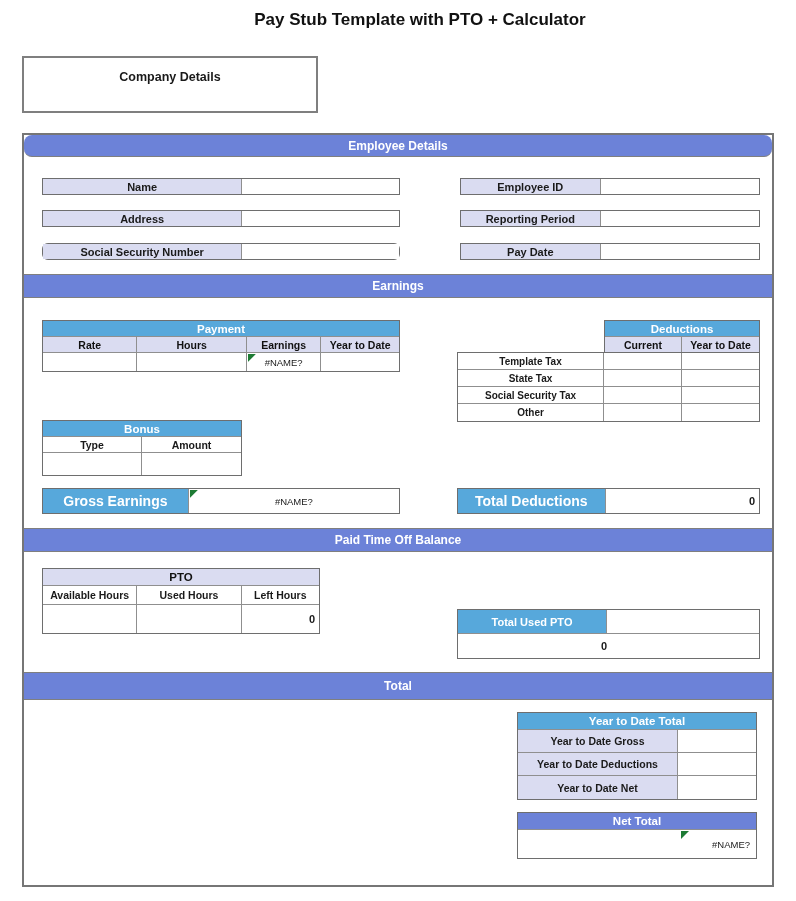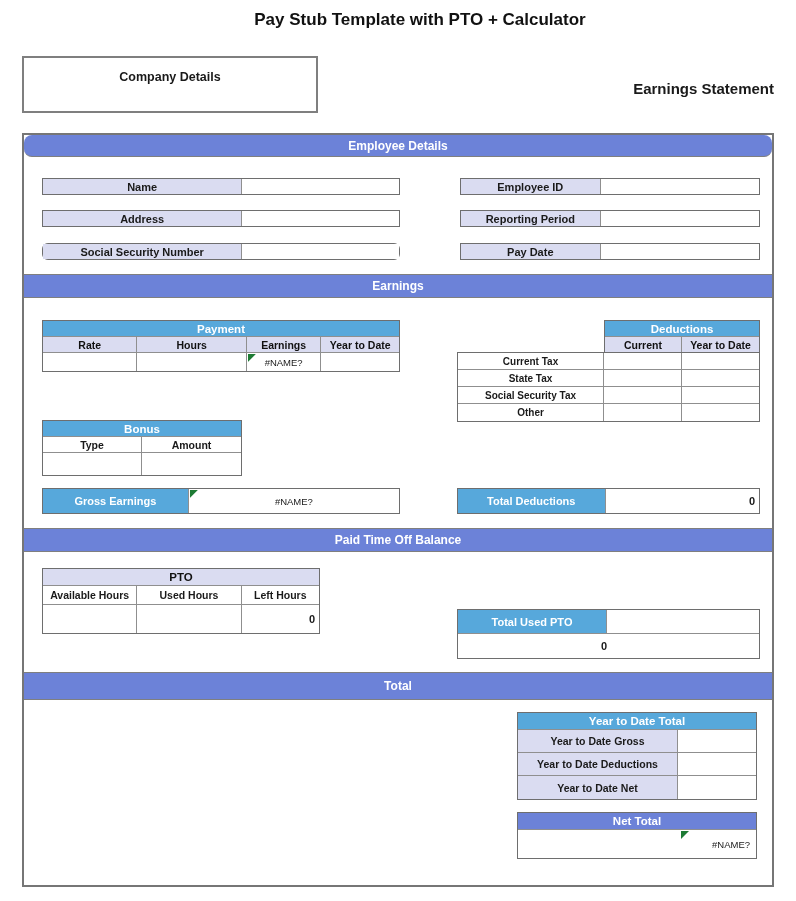"Earnings Statement" div.abs { html: <div>Earnings Statement</div> -> none }
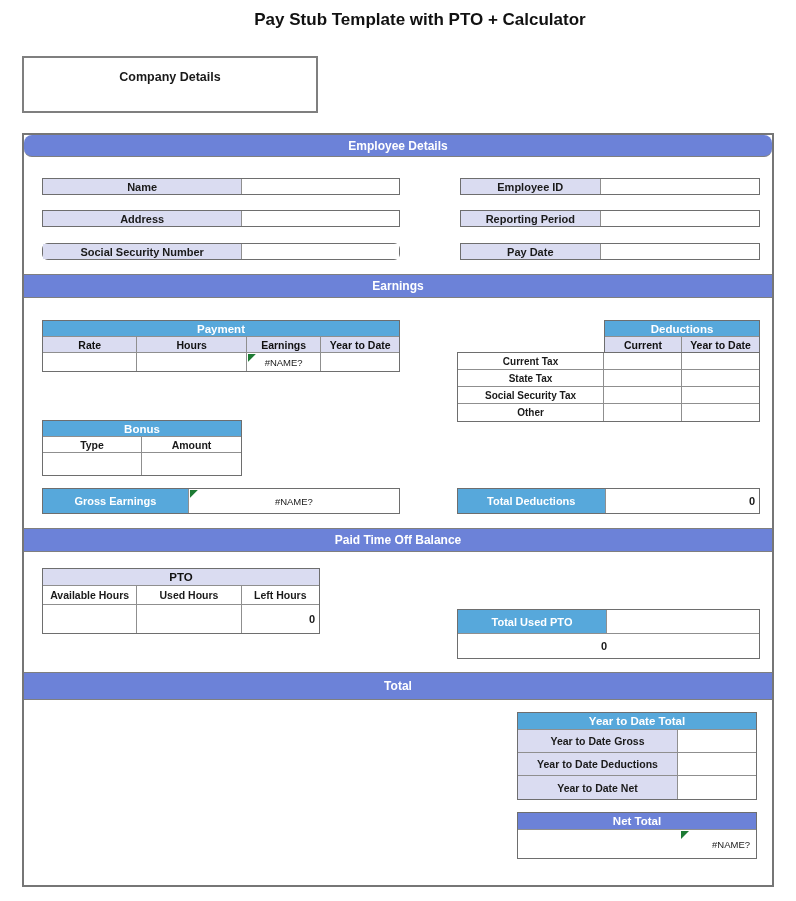"Current Tax" div.cell { text: Current -> Template }
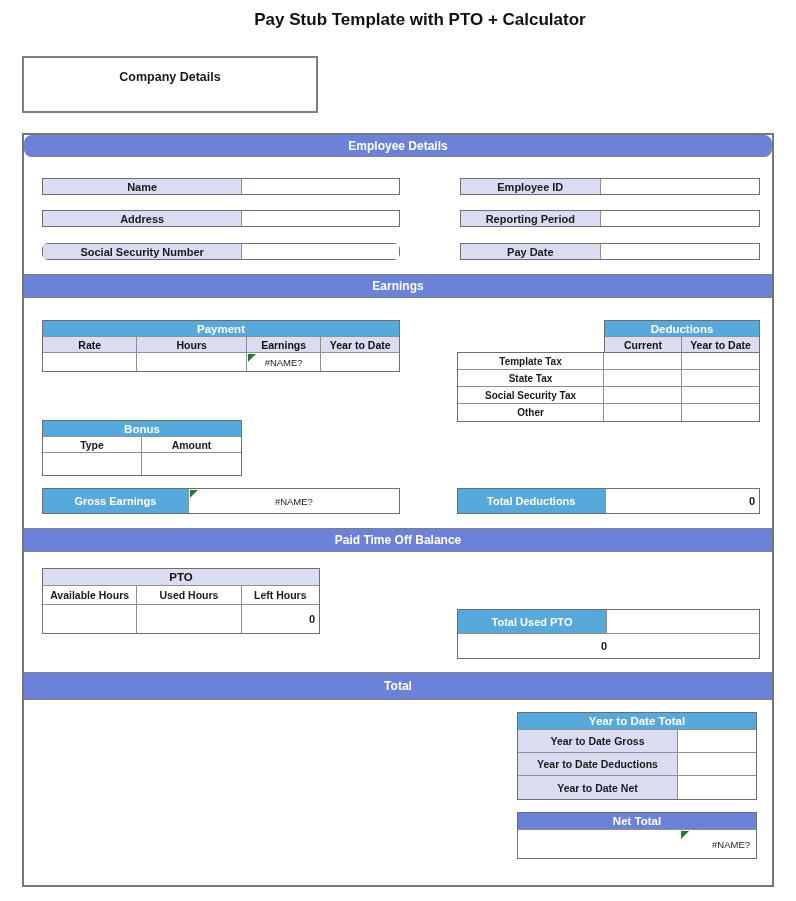"Gross Earnings" .sumrow .slabel { font-size: 11px -> 14px }
